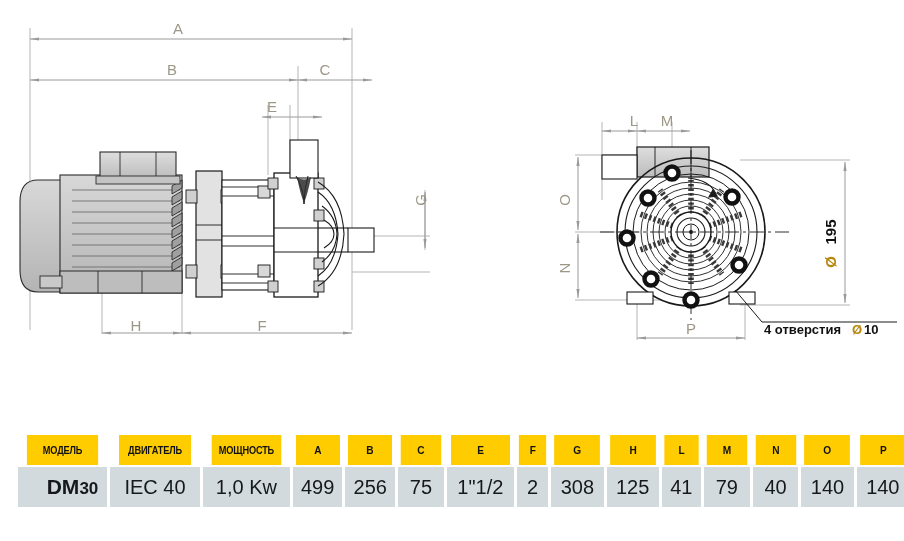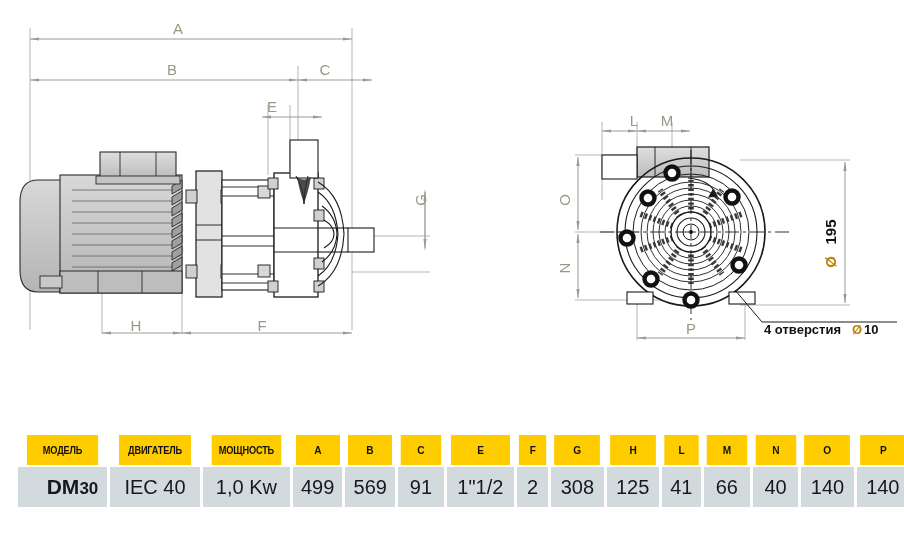"569" td { text: 569 -> 256 }
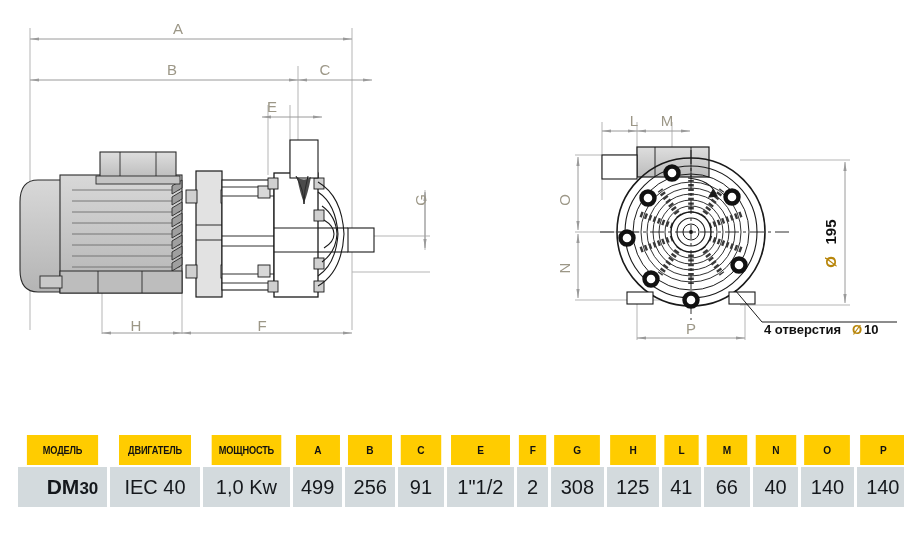"91" td { text: 91 -> 75 }
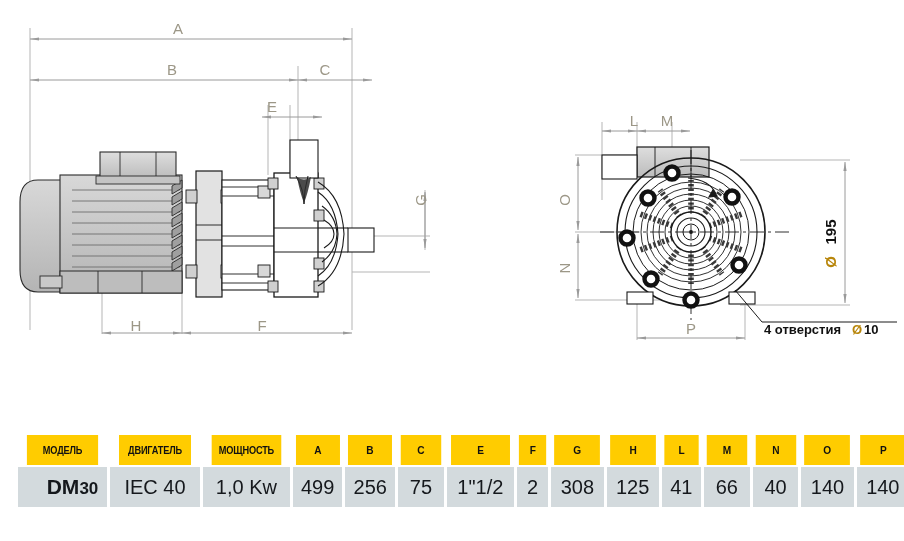"66" td { text: 66 -> 79 }
